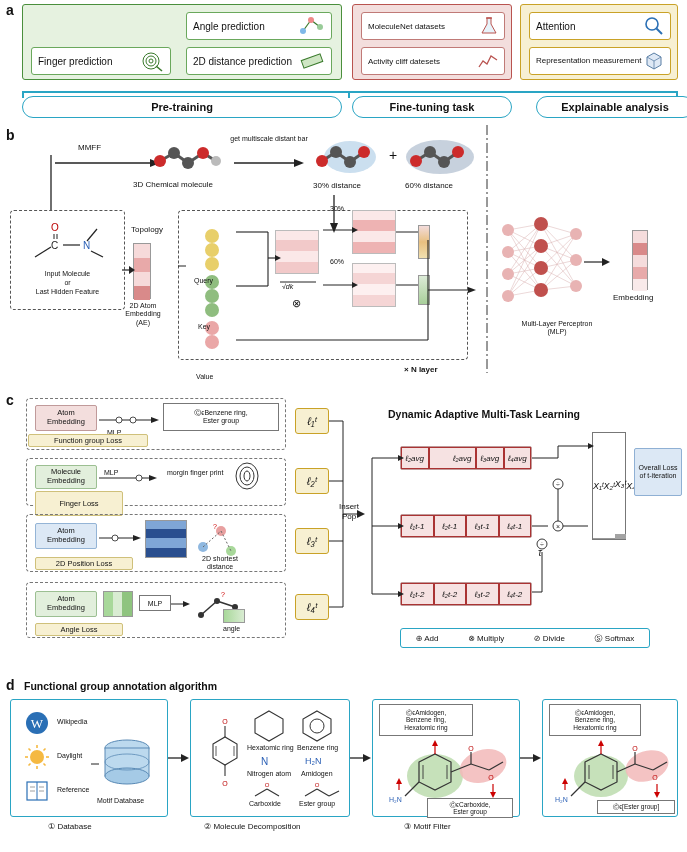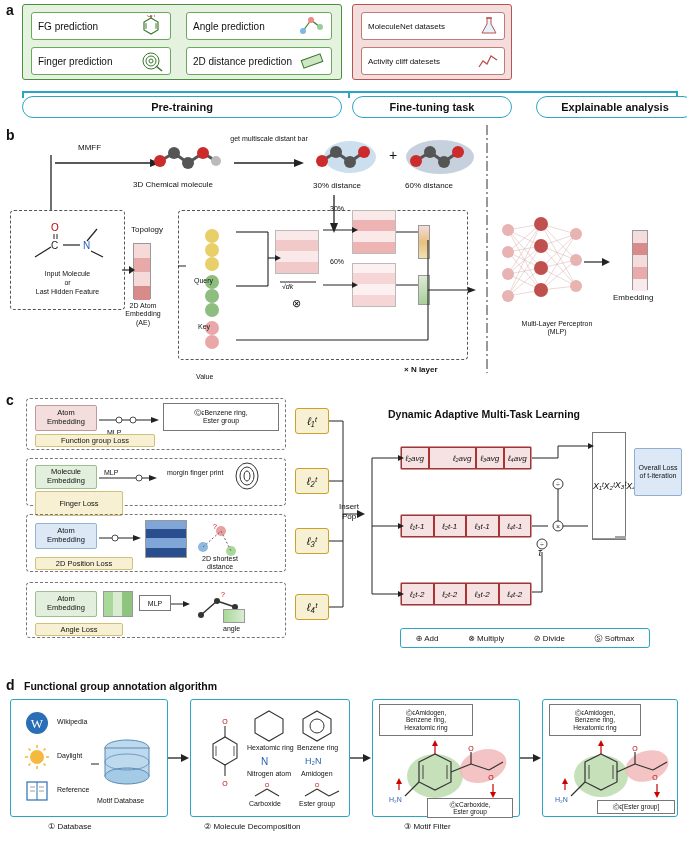"FG prediction" div.abs { html: <div> <span>FG prediction</span> <svg> <polygon></polygon> <line></line> <line></line> <line></line> <text>OH</text> </svg> </div> -> none }
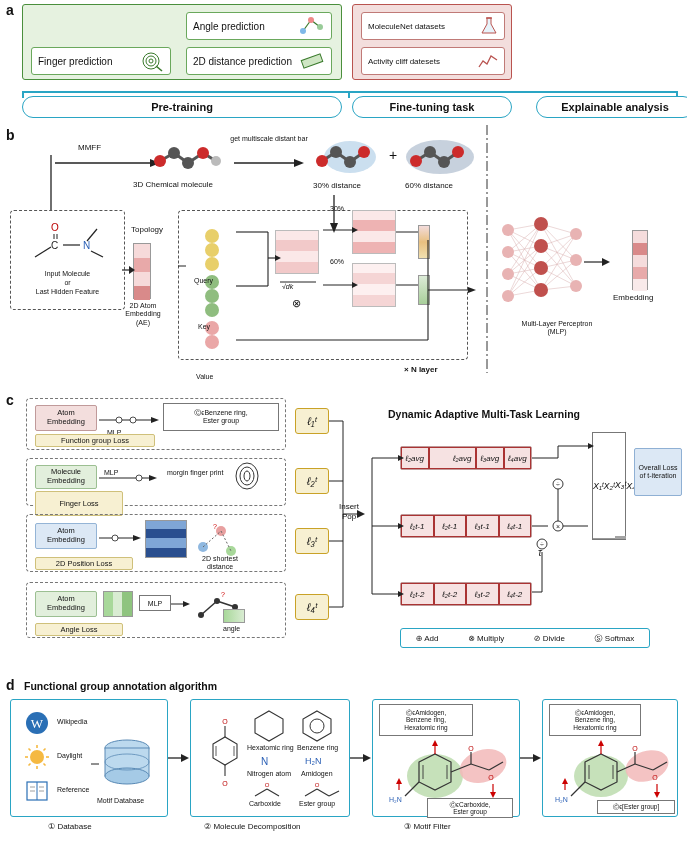"Attention" div.abs { html: none -> <div> <div> <span>Attention</span> <svg> <circle></circle> <line></line> </svg> </div> <div> <span>Representation measurement</span> <svg> <polygon></polygon> <polyline></polyline> <line></line> </svg> </div> </div> }
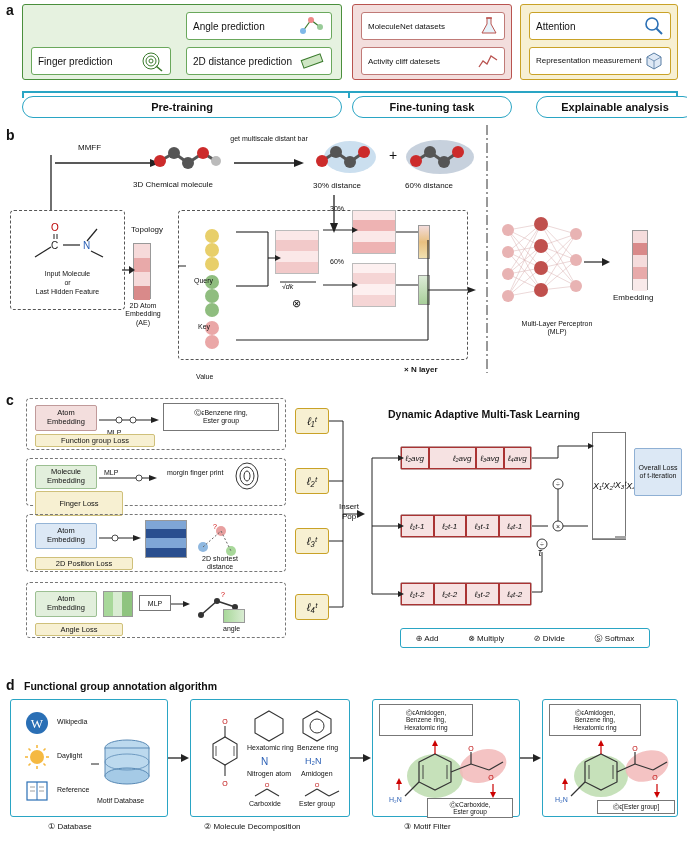"Function group Loss" div.abs { left: 8px -> 1px }
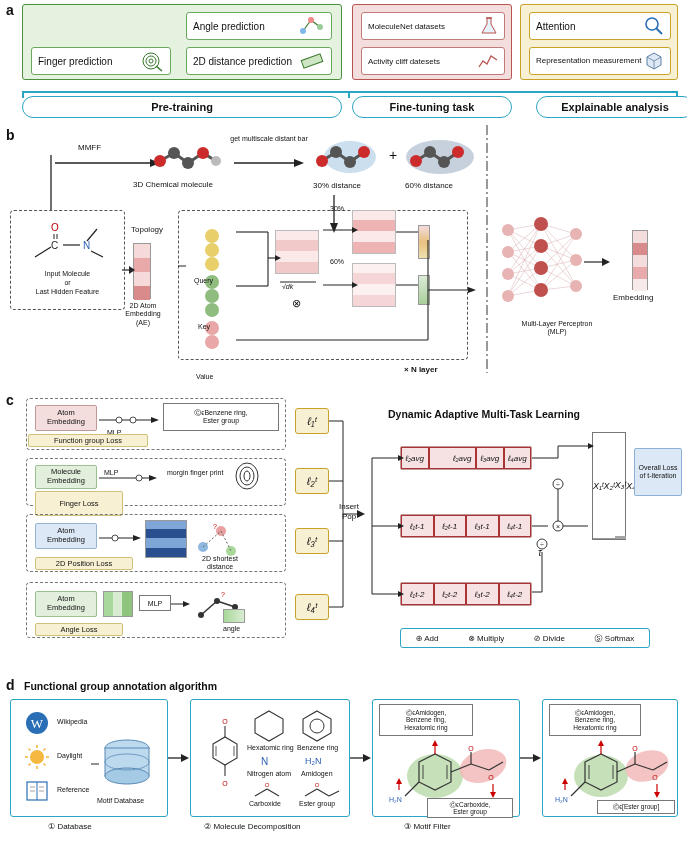"X₃ᵗ" div.center { border-bottom: 3px solid #a3a3a3 -> 5px solid #a3a3a3 }
